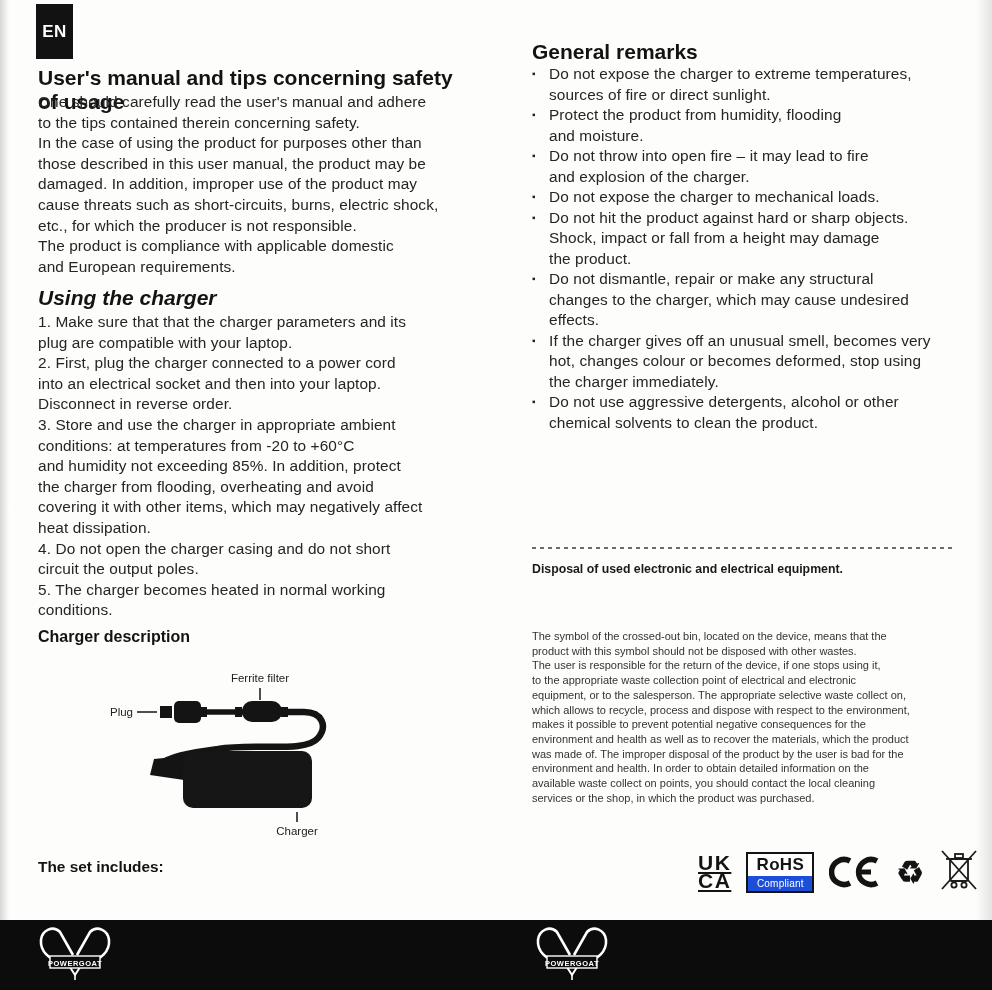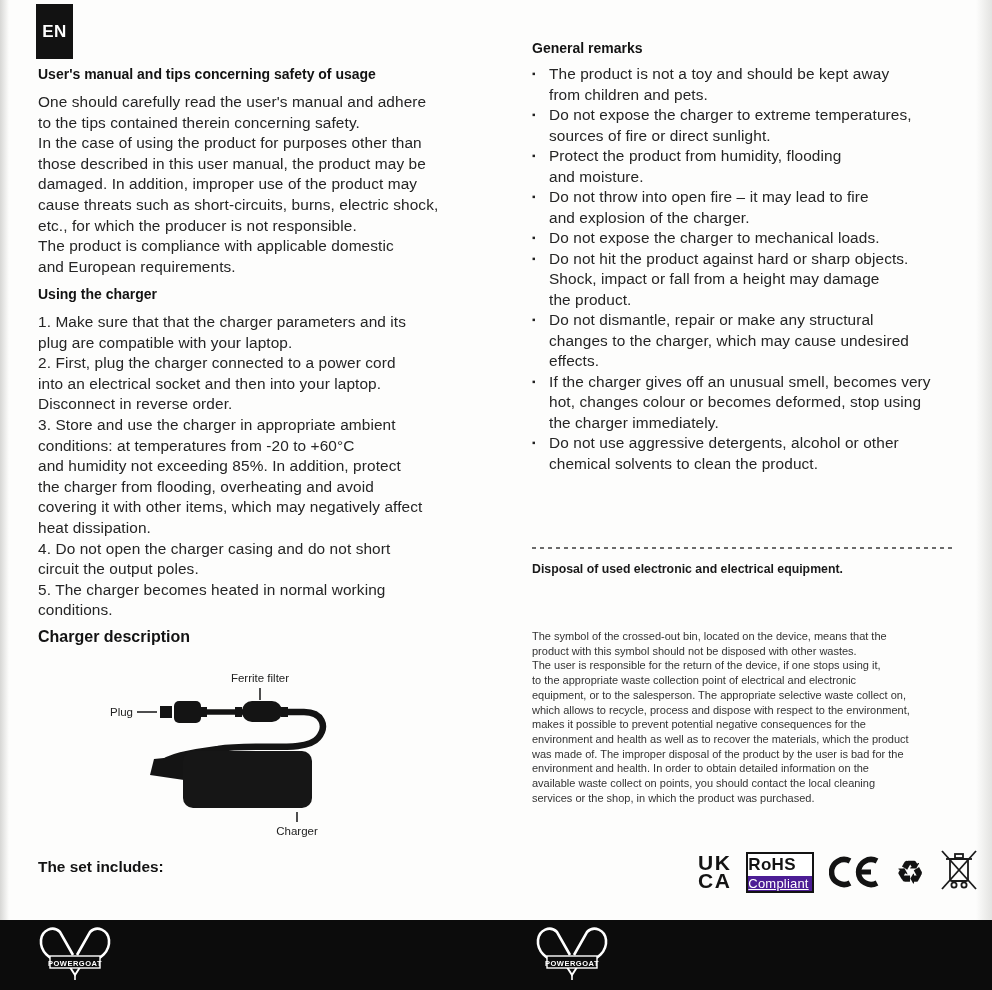"General remarks" .h1 { font-size: 14px -> 21px }
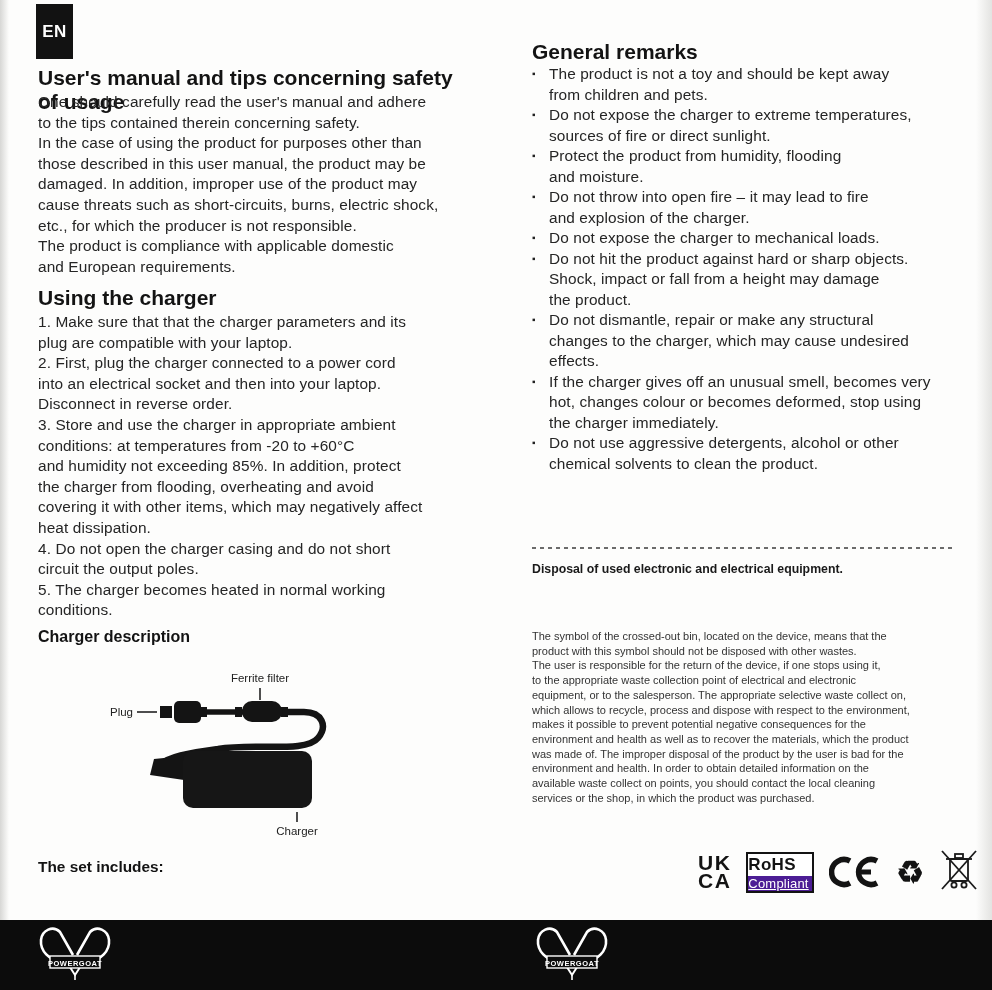"The product is not a" li { html: <li>The product is not a toy and should be kept away from children and pets.</li> -> none }
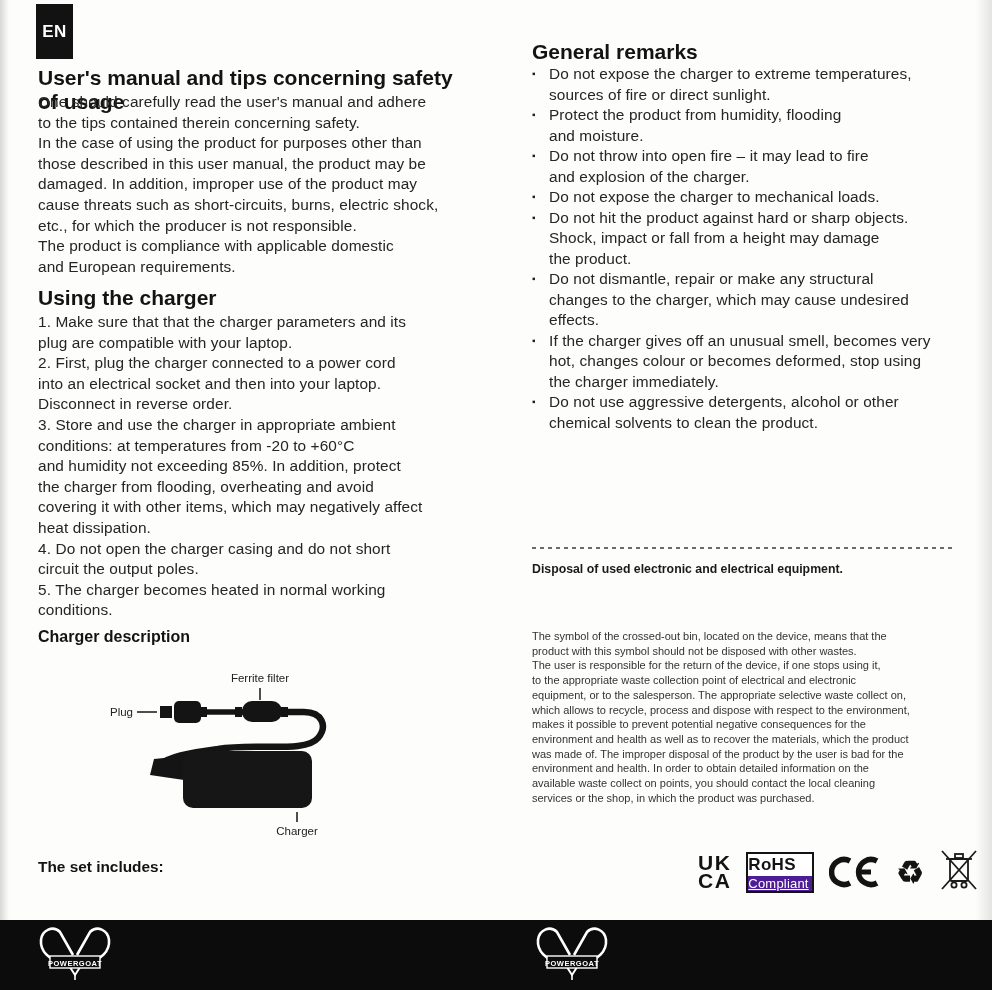"Using the charger" #l-h2 { font-style: none -> italic }
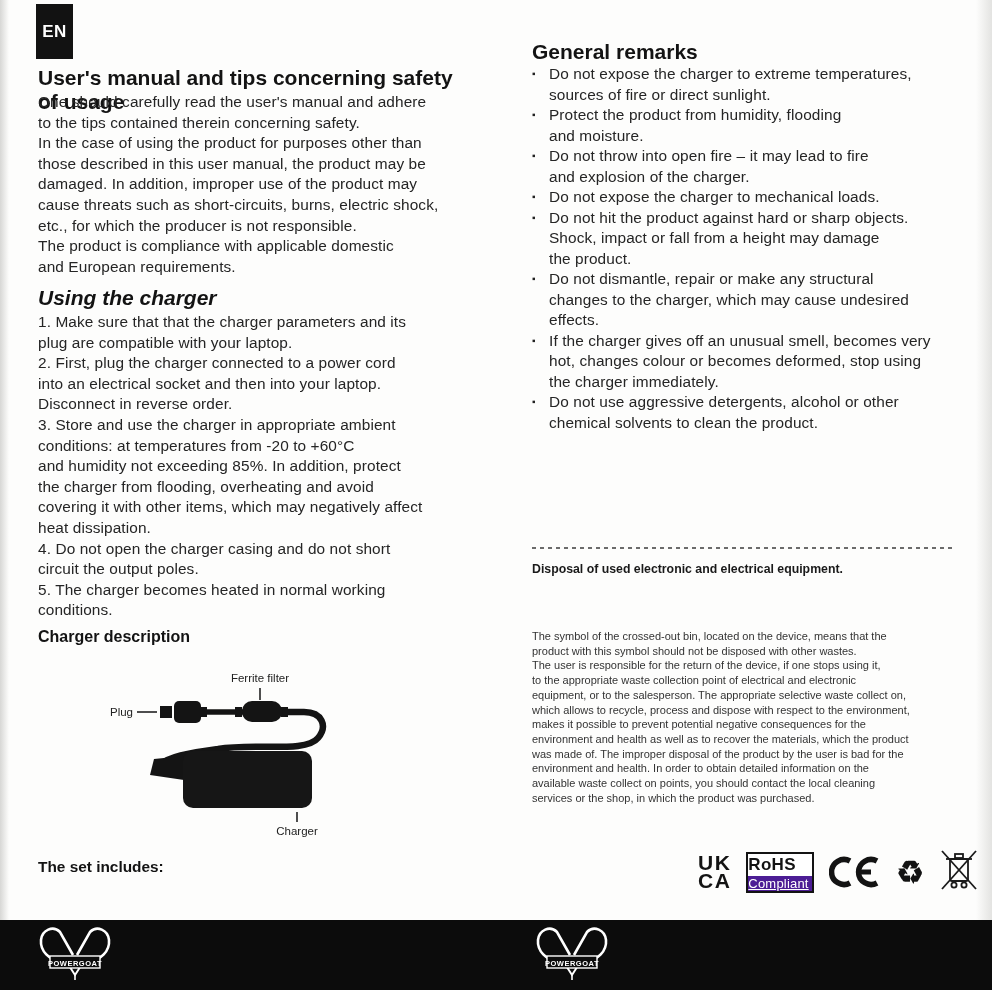"UK" .ukca { text-decoration: none -> underline }
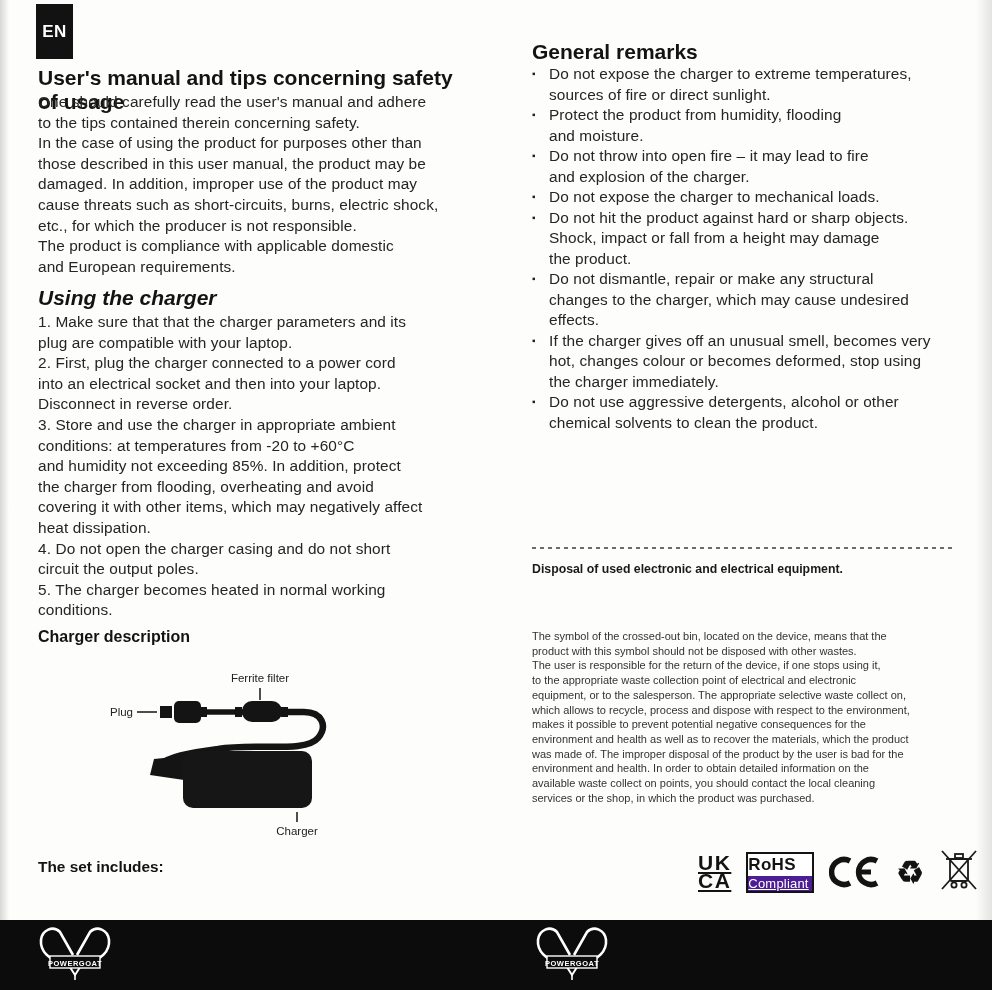"RoHS" .rohs { text-align: left -> center }
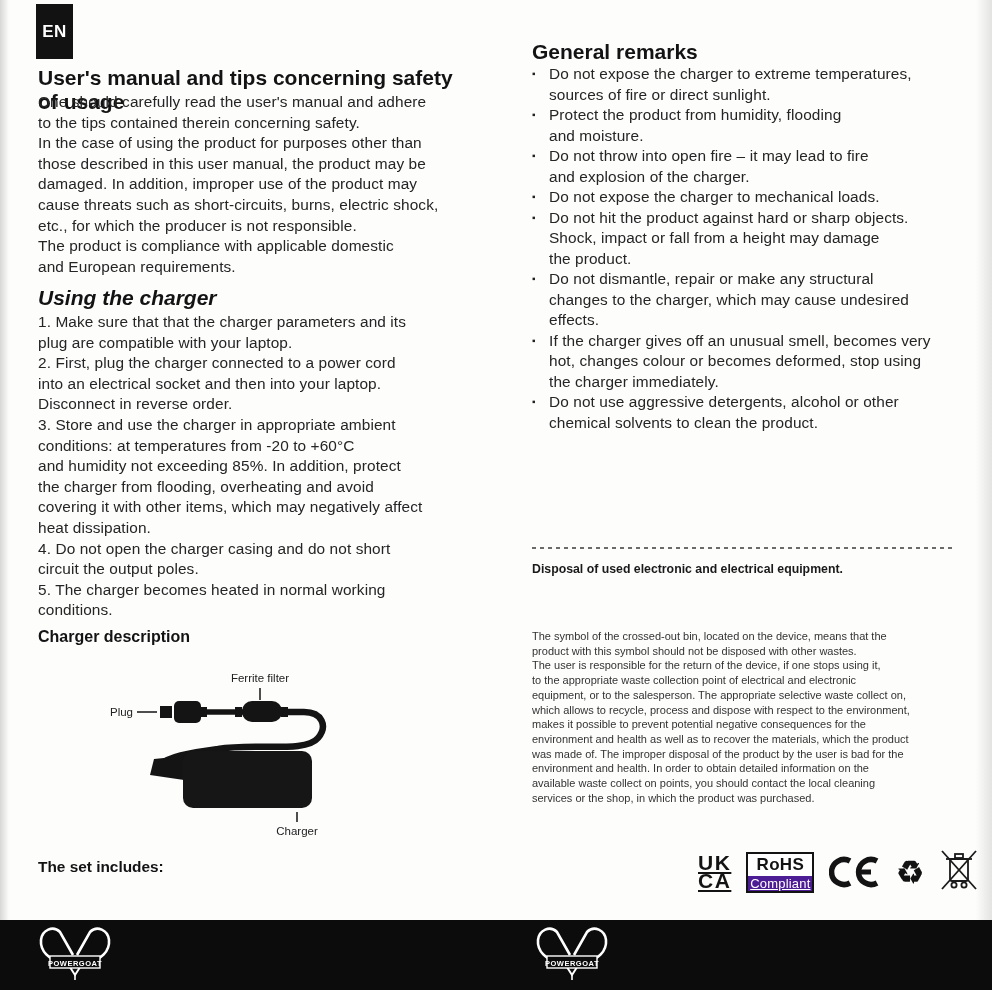"Compliant" .rohs-bottom { background: #4c1d95 -> #1d4ed8; font-size: 13px -> 10px; text-decoration: underline -> none }
